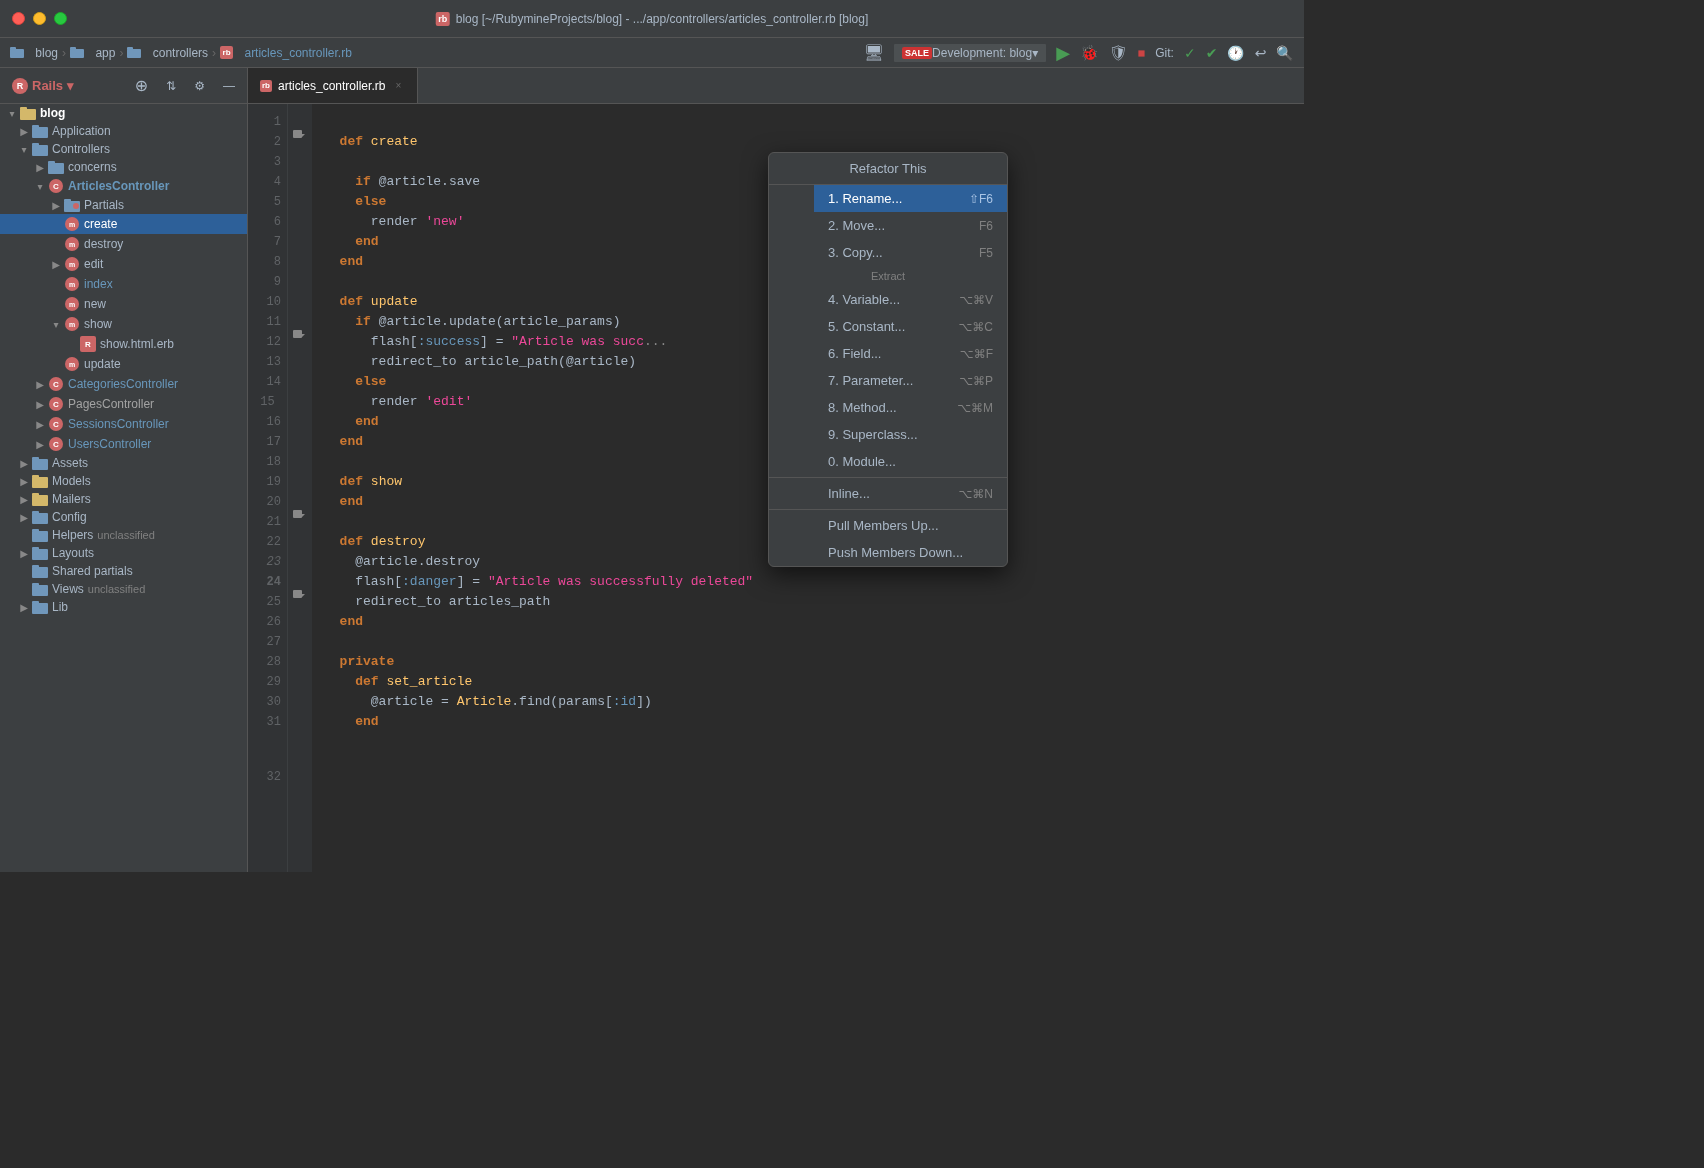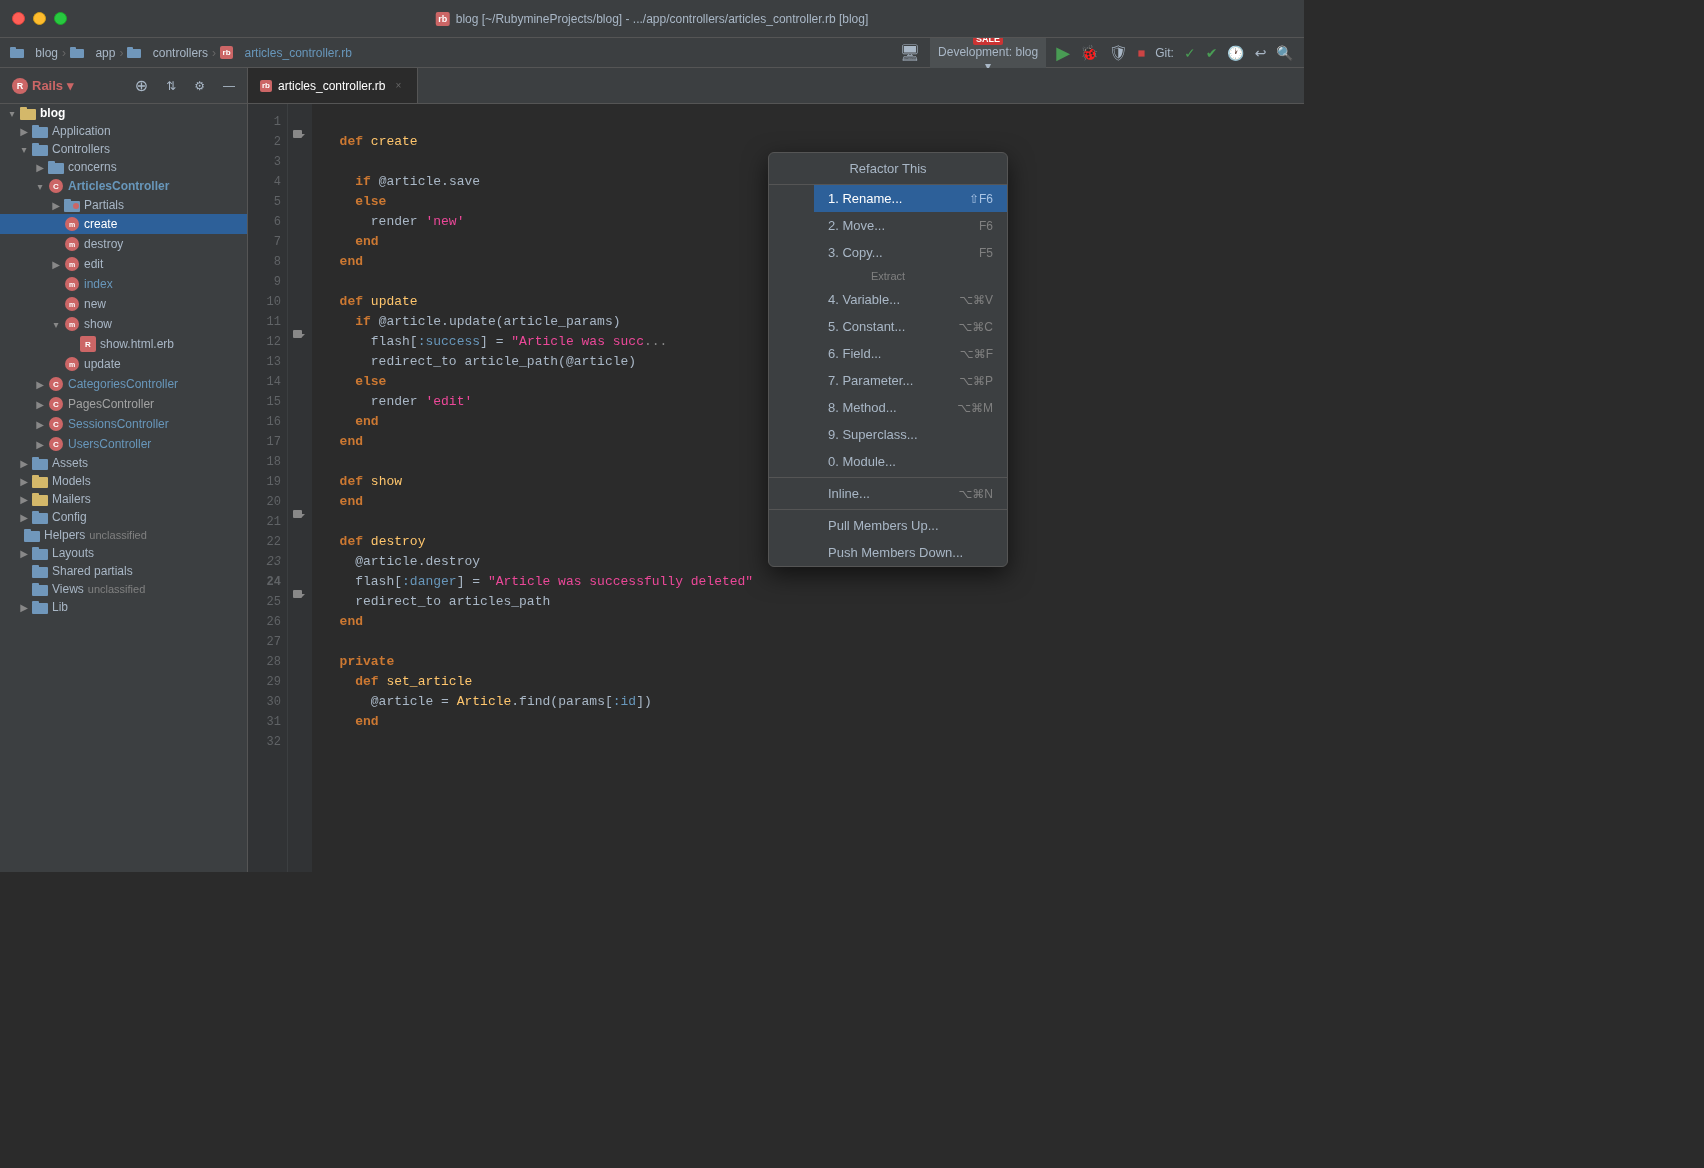"SALE" span { flex-direction: column -> none }
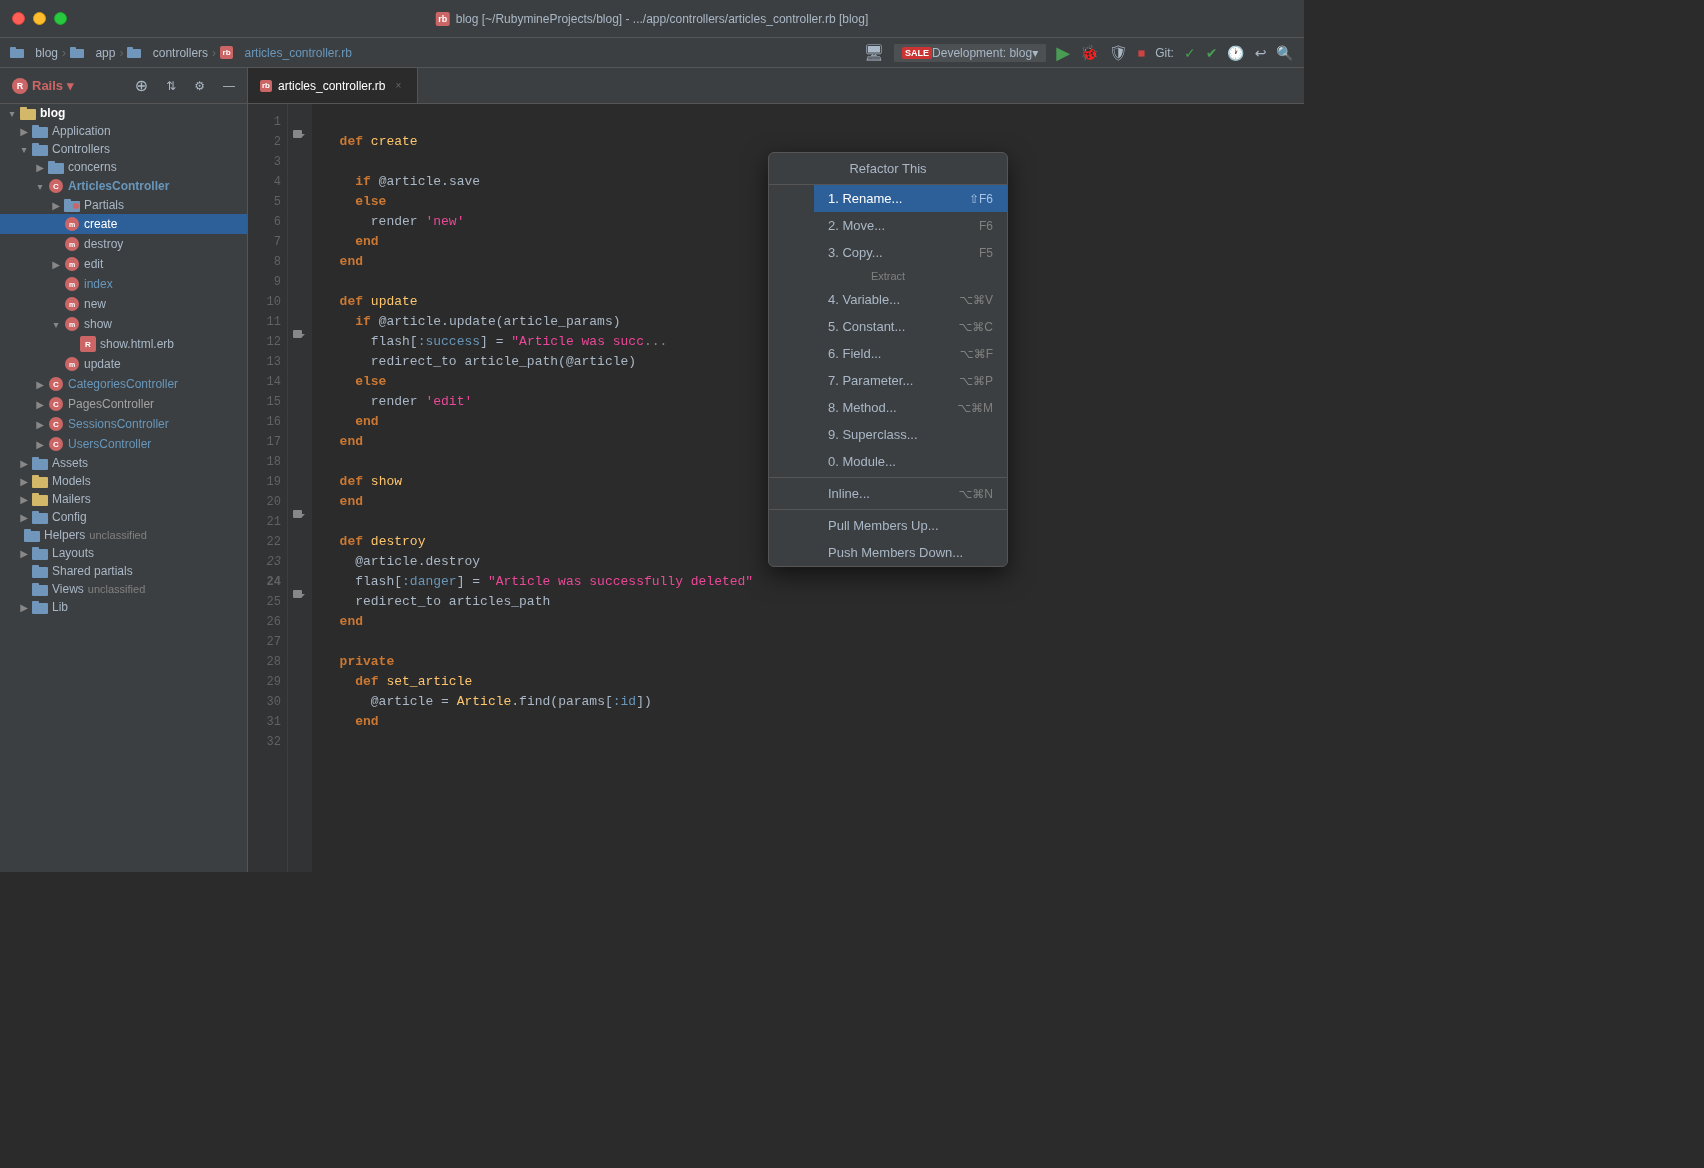"15" div { text-align: none -> center }
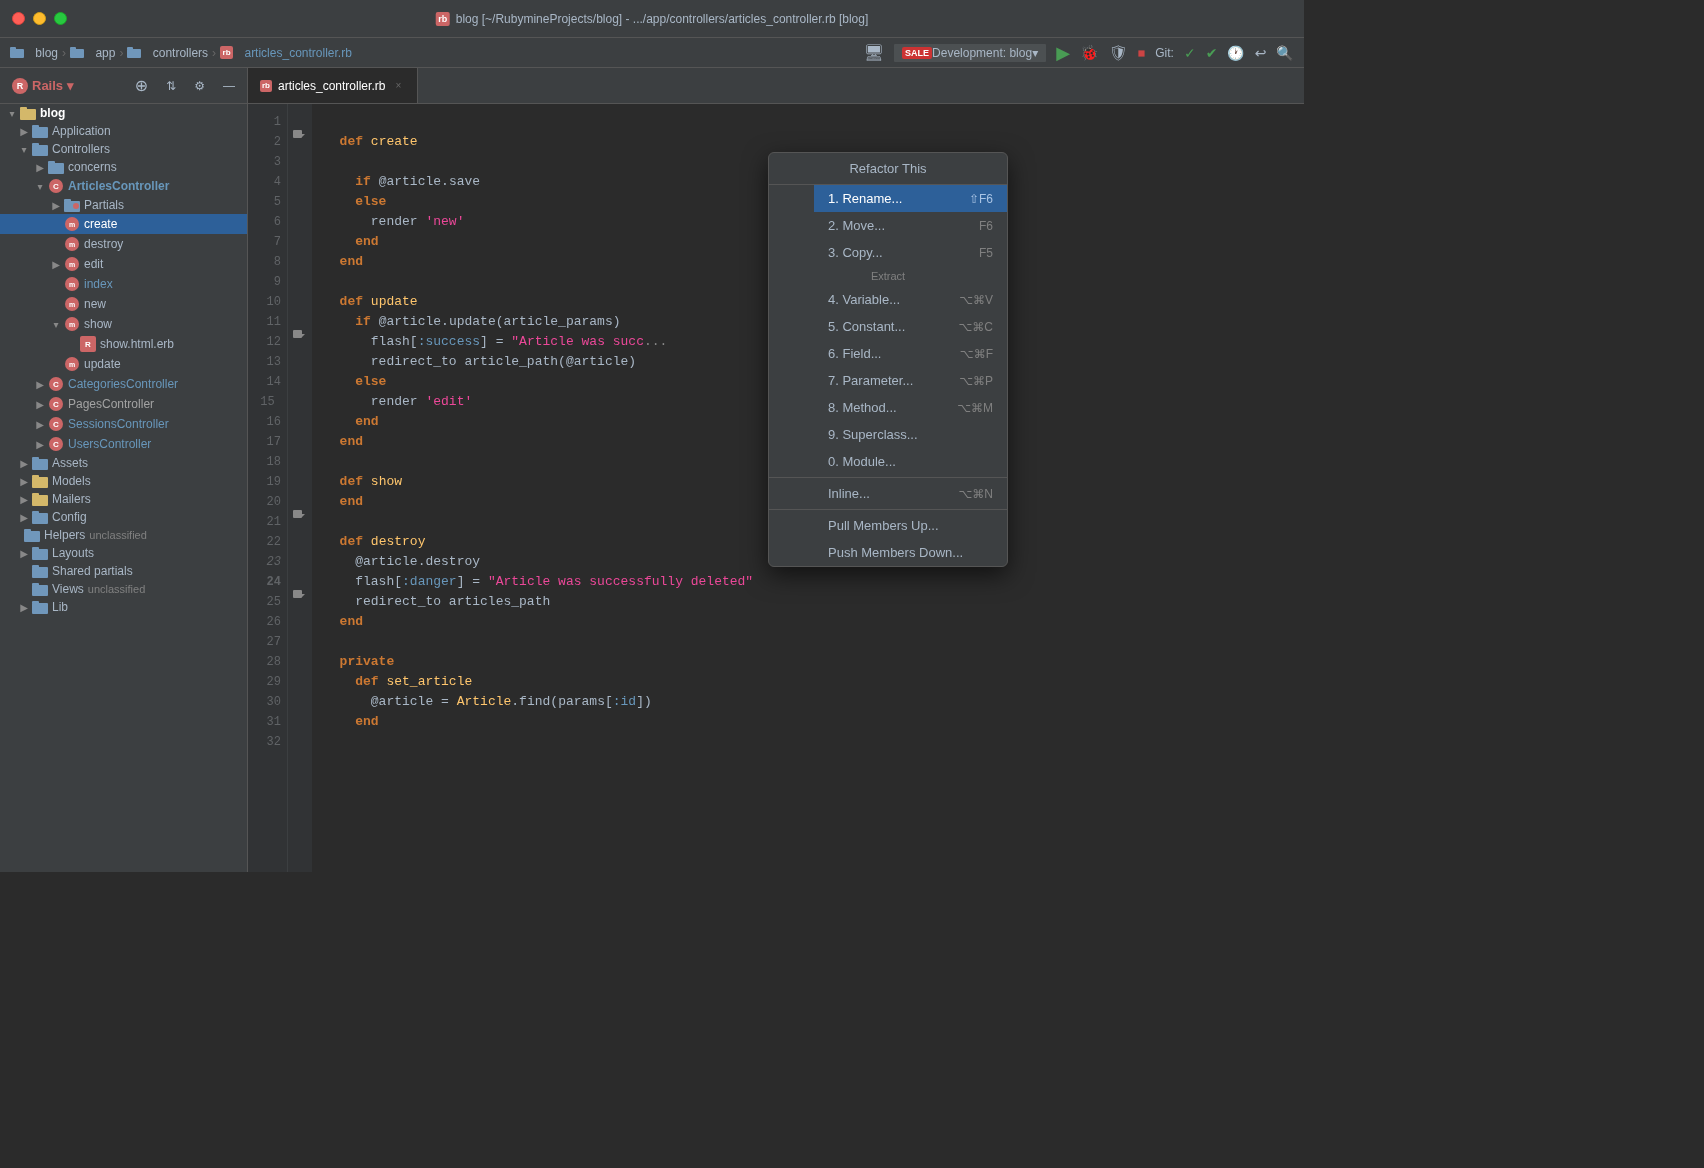"Helpers" div.tree-item { padding-left: 8px -> 16px }
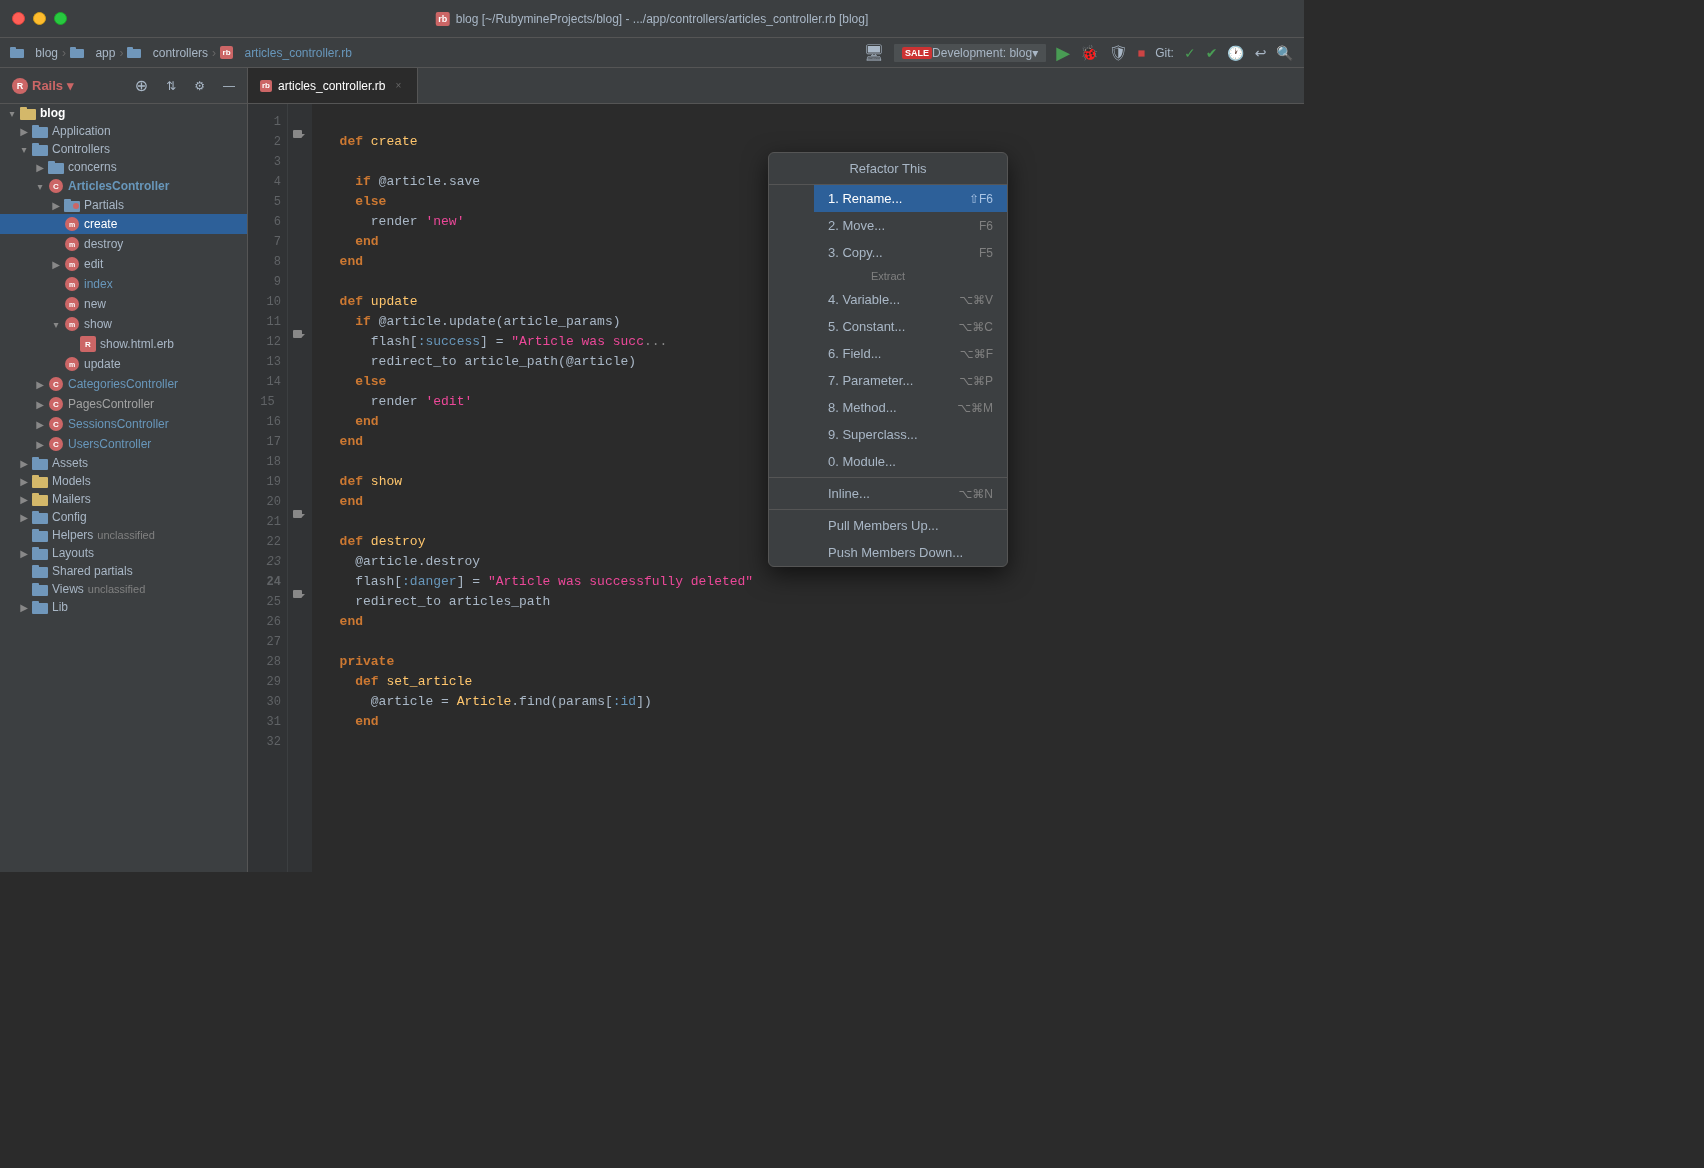"32" div { margin-top: none -> 35px }
